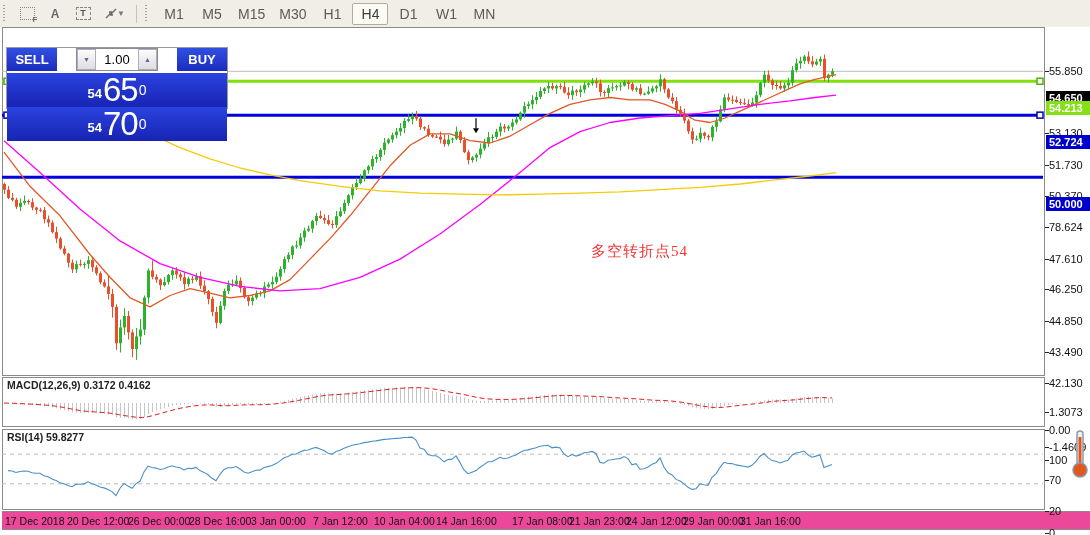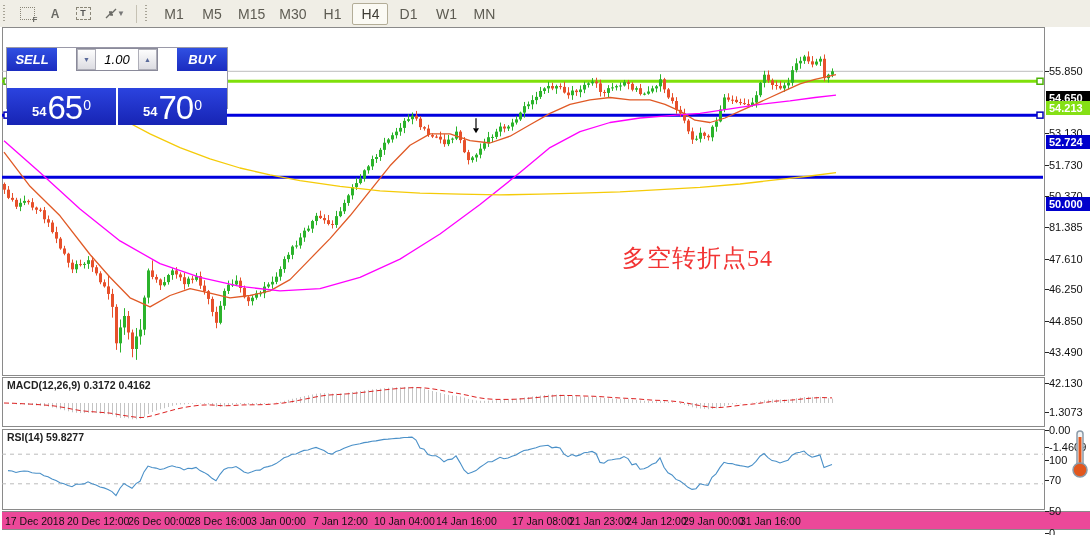"SELL" #tp-top { font-style: italic -> none }
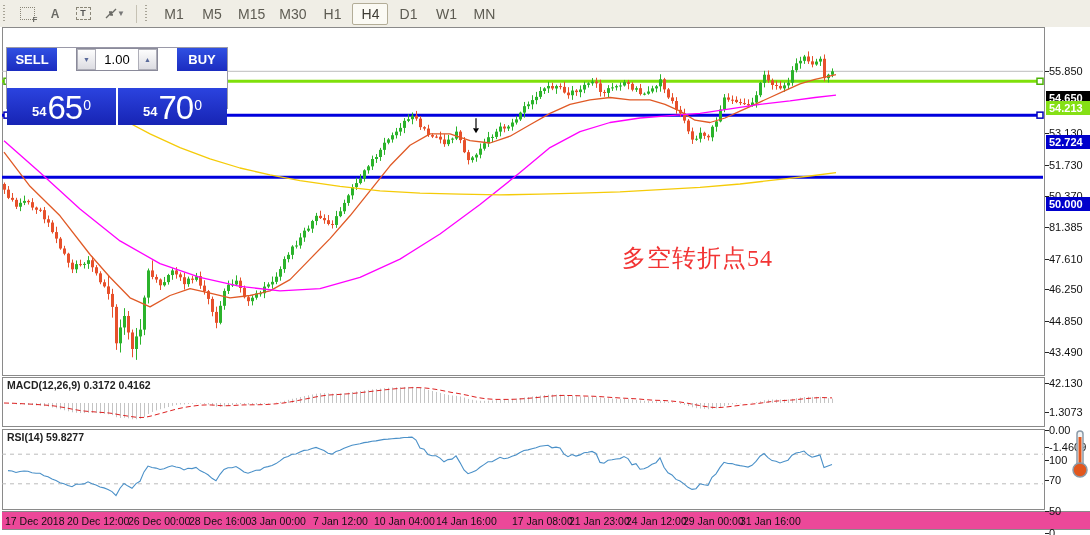"54" #tp-big { flex-direction: none -> column; margin-top: 17px -> 2px }
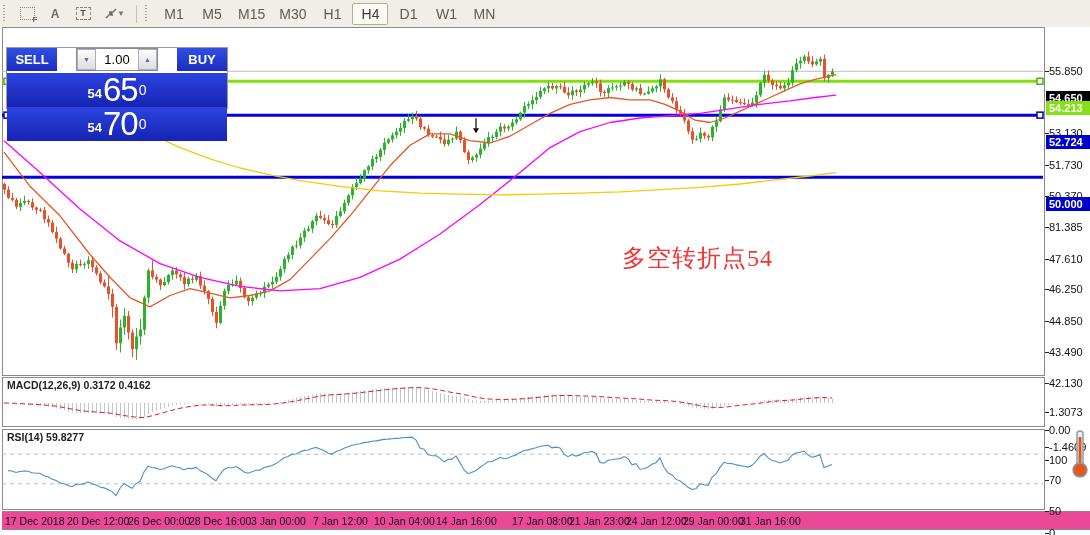"81.385" div.axlab { text: 81.385 -> 78.624 }
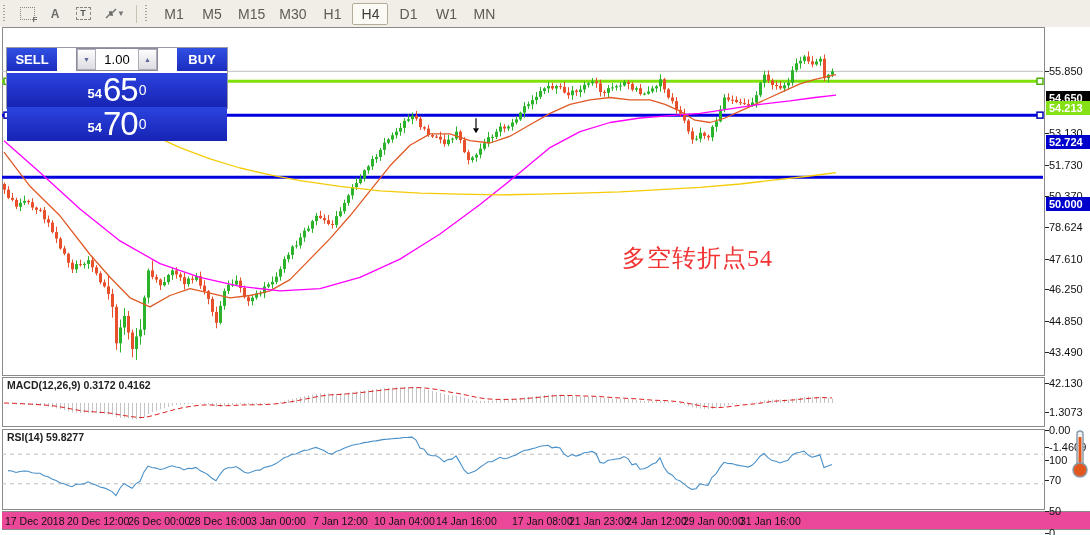"多空转折点54" #cn-note { font-size: 24px -> 15px; left: 622px -> 591px }
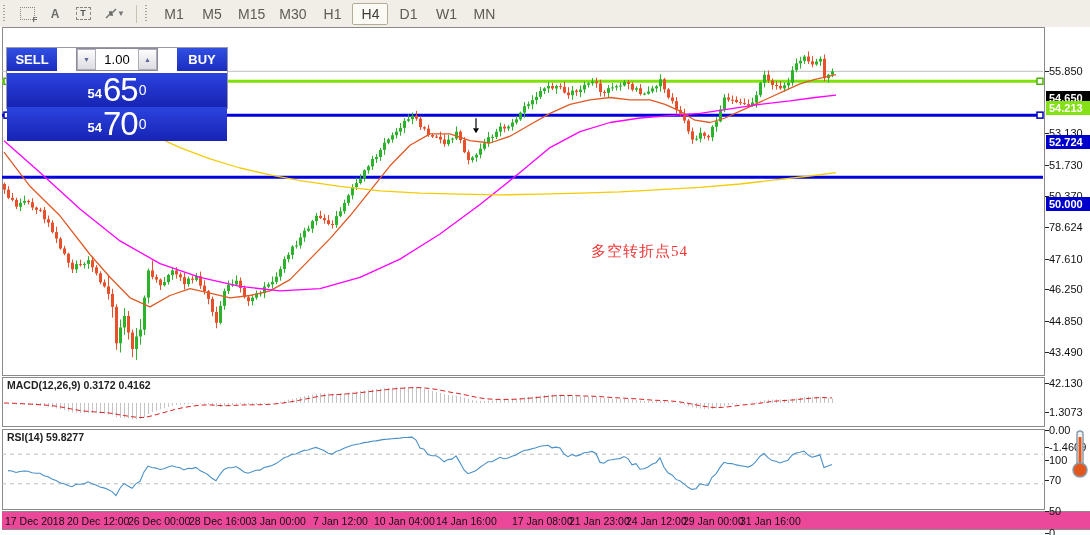"50" div.axlab { text: 50 -> 20 }
